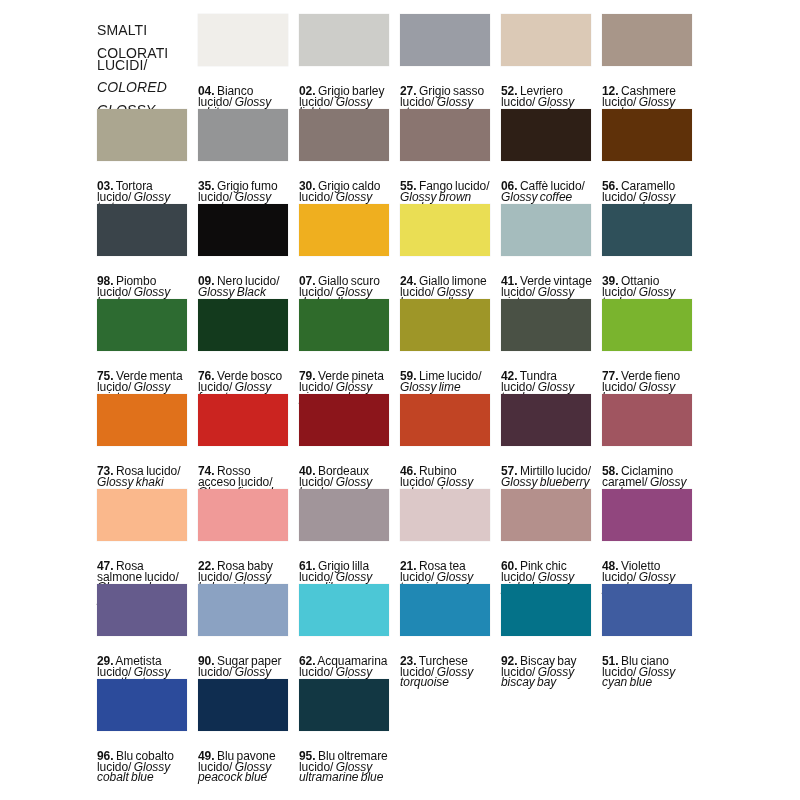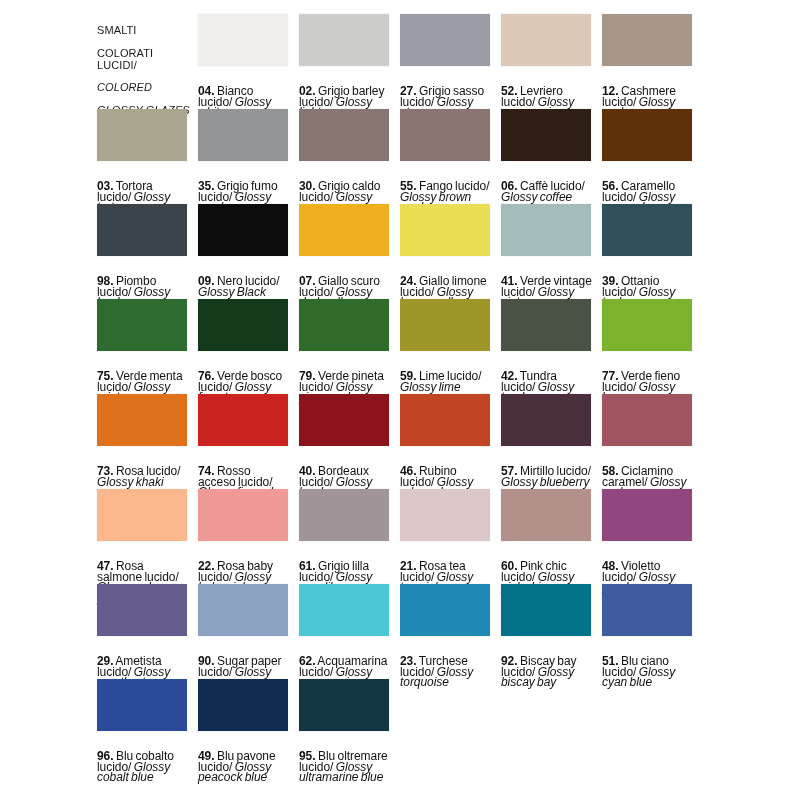"SMALTI" .header-title { font-size: 11px -> 14px }
